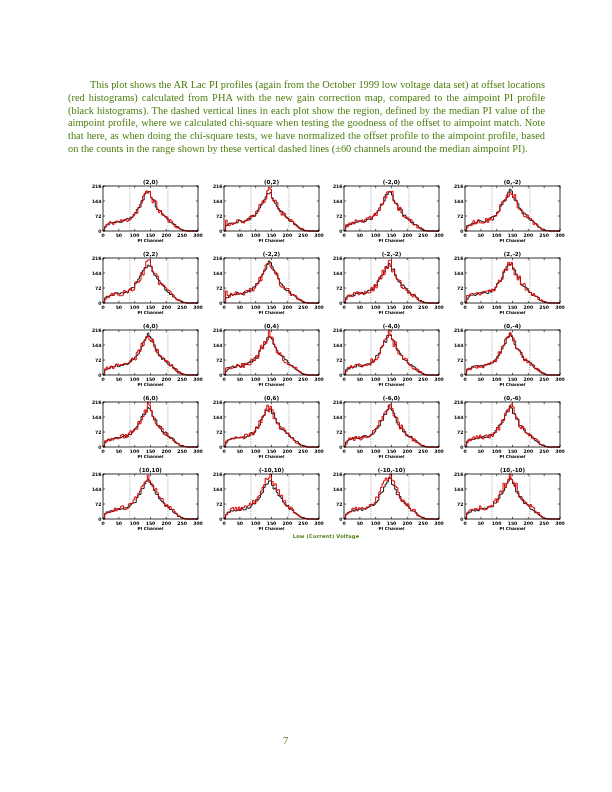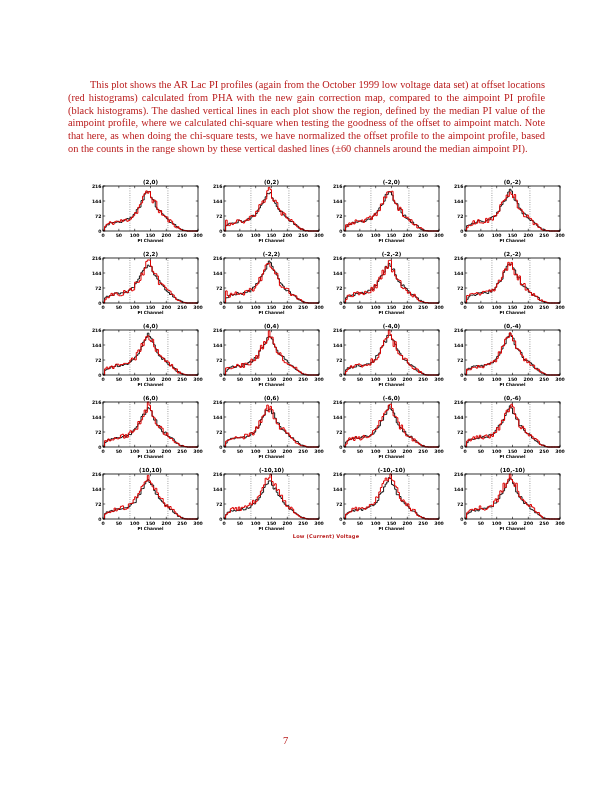"This plot shows the AR" .page { color: #b91c1c -> #4d7c0f }
